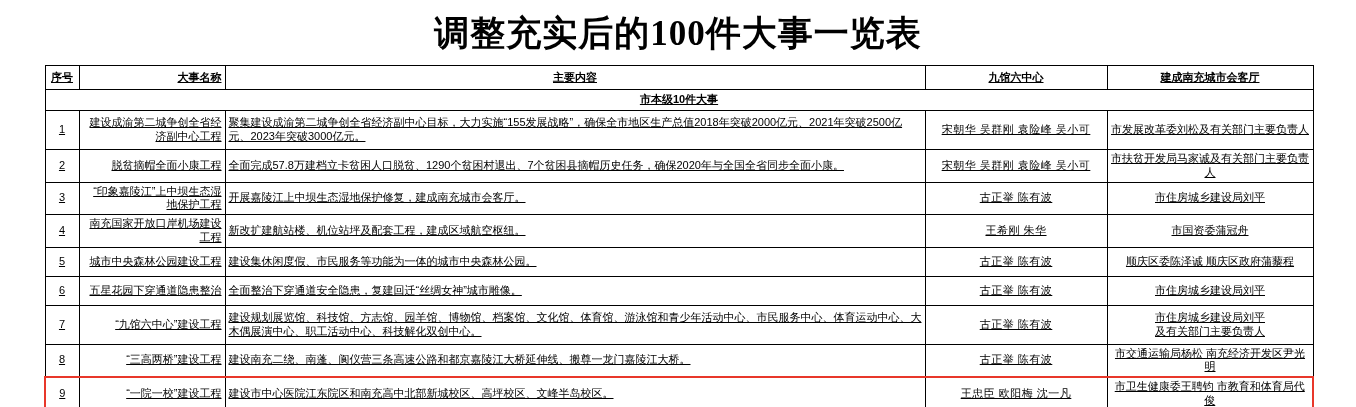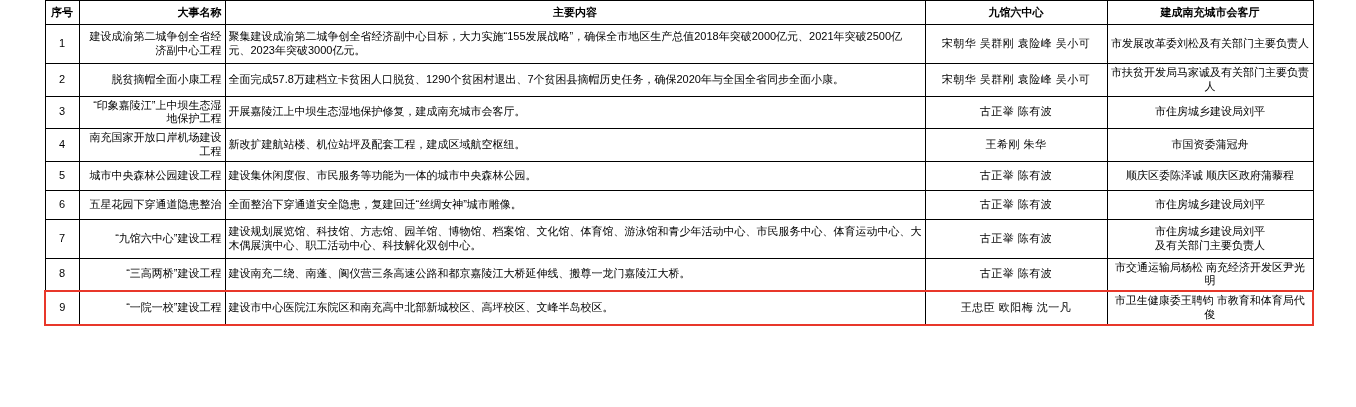"调整充实后的100件大事一览表" div.doc-title { html: none -> <div>调整充实后的100件大事一览表</div> }
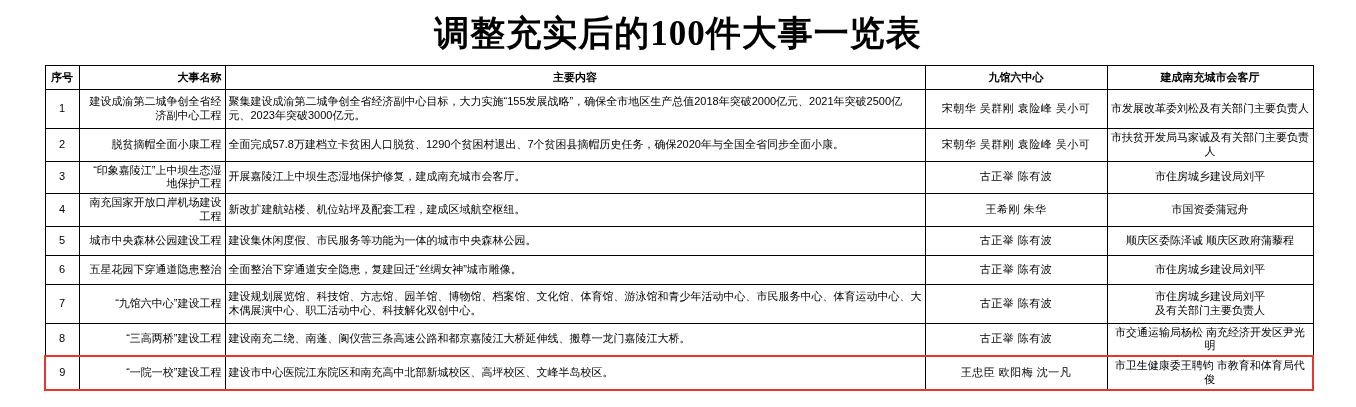"序号" table.main td, table.main th { text-decoration: none -> underline }
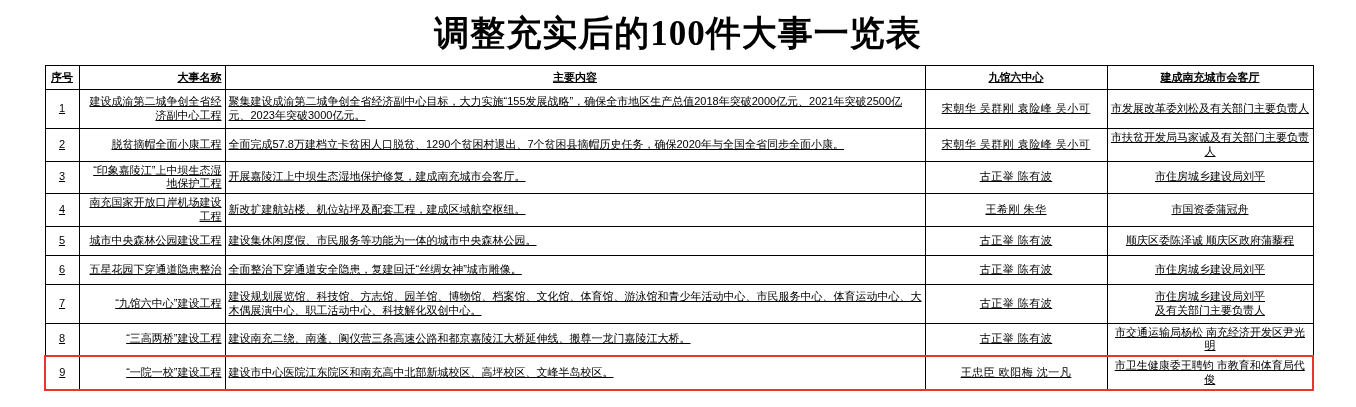"市本级10件大事" tr.section-row { html: none -> <tr> <td>市本级10件大事</td> </tr> }
